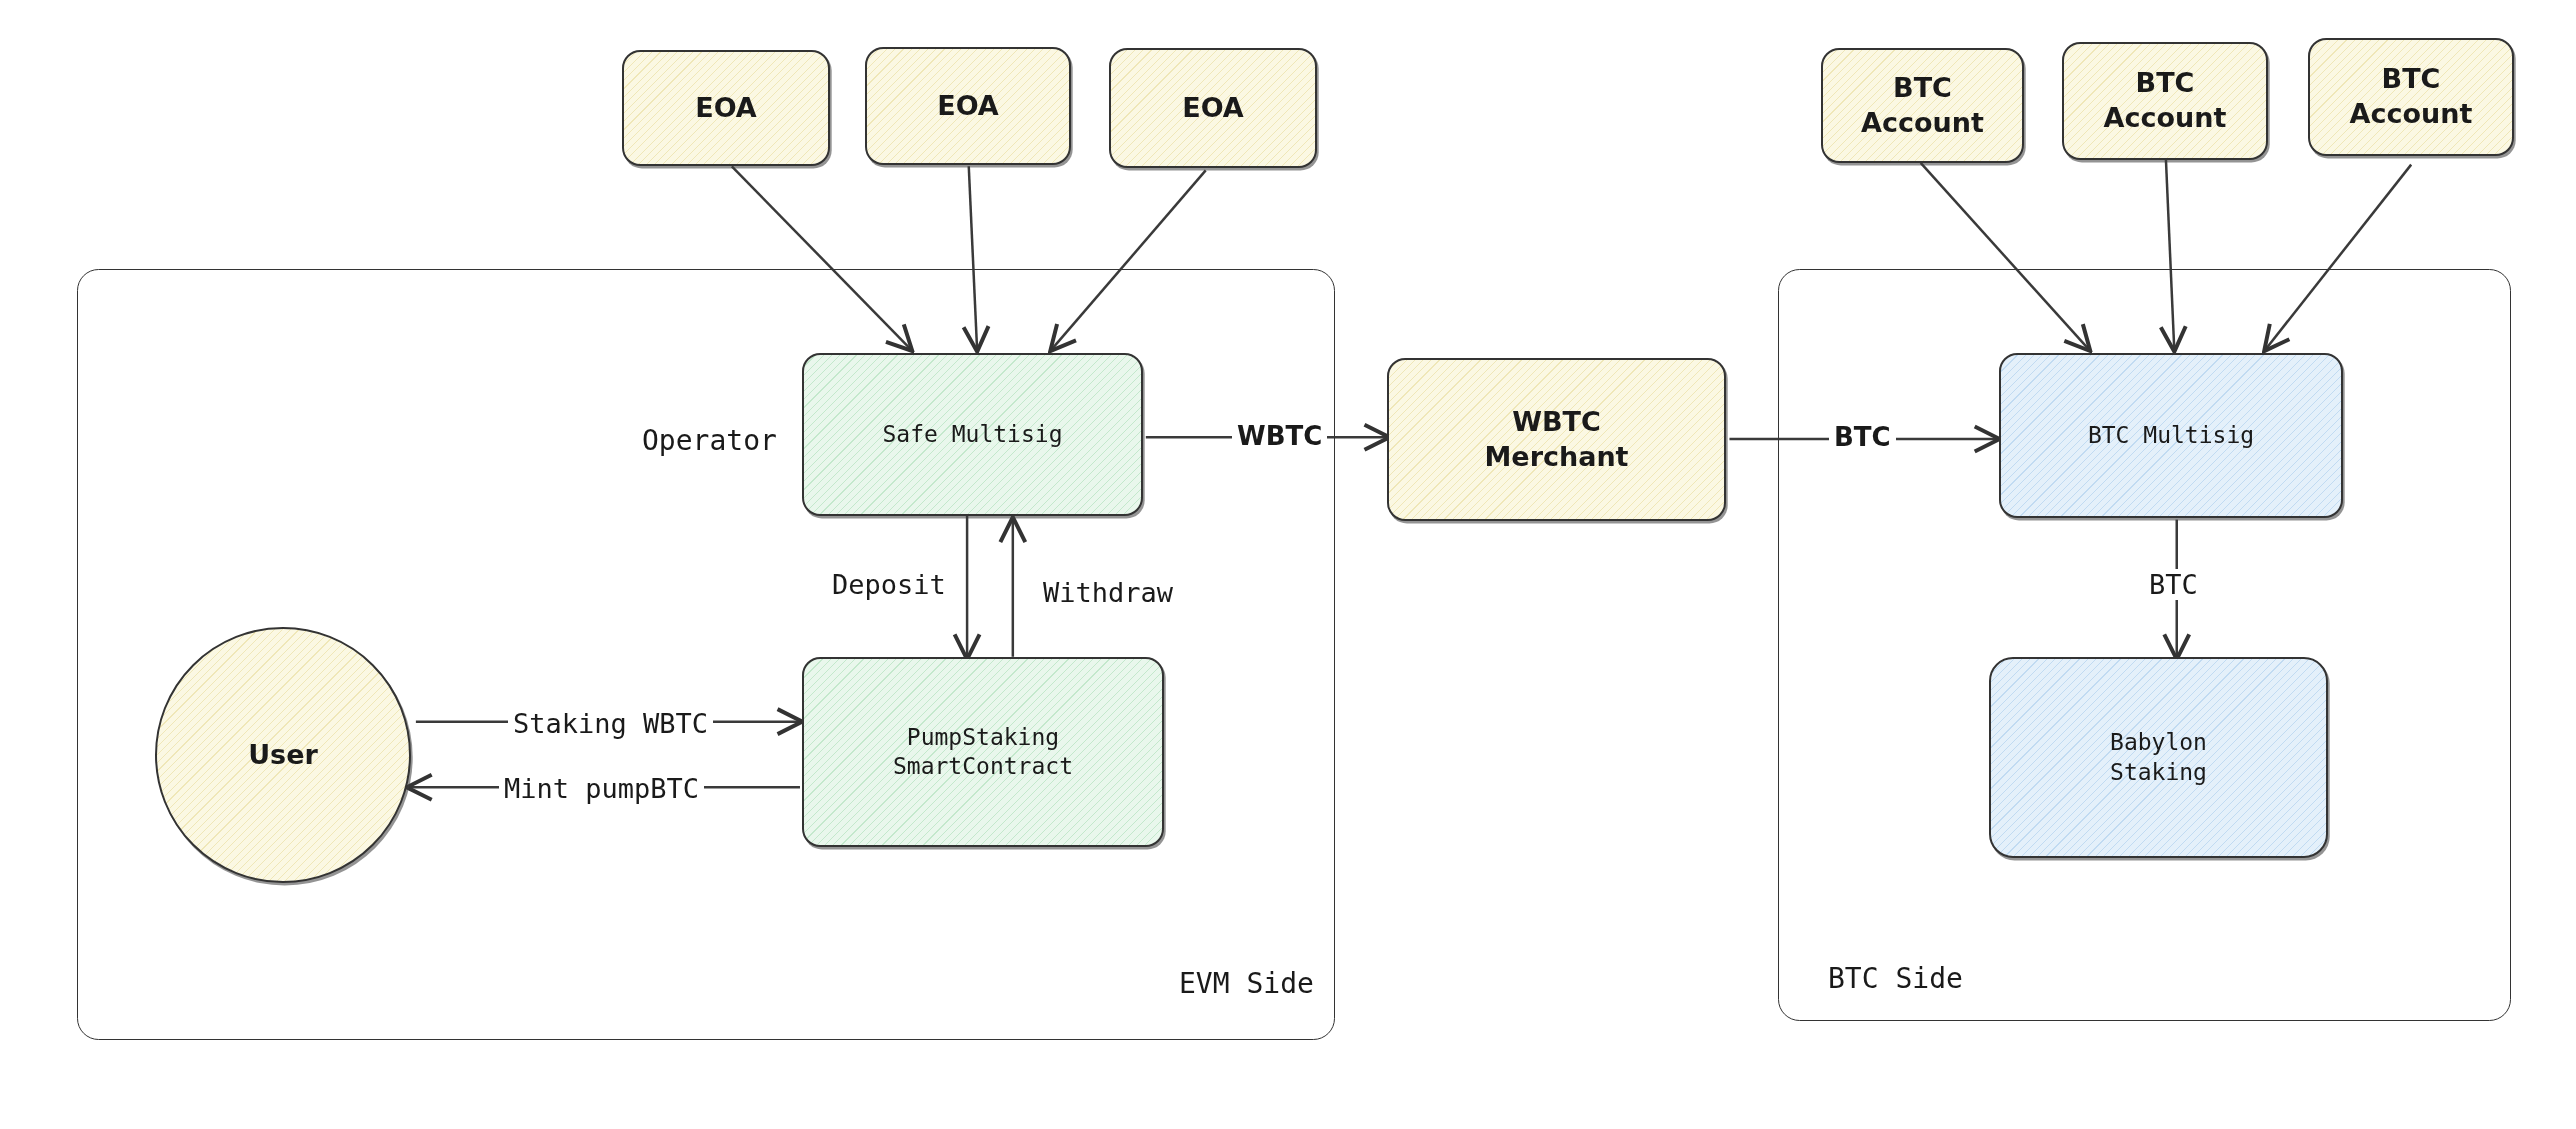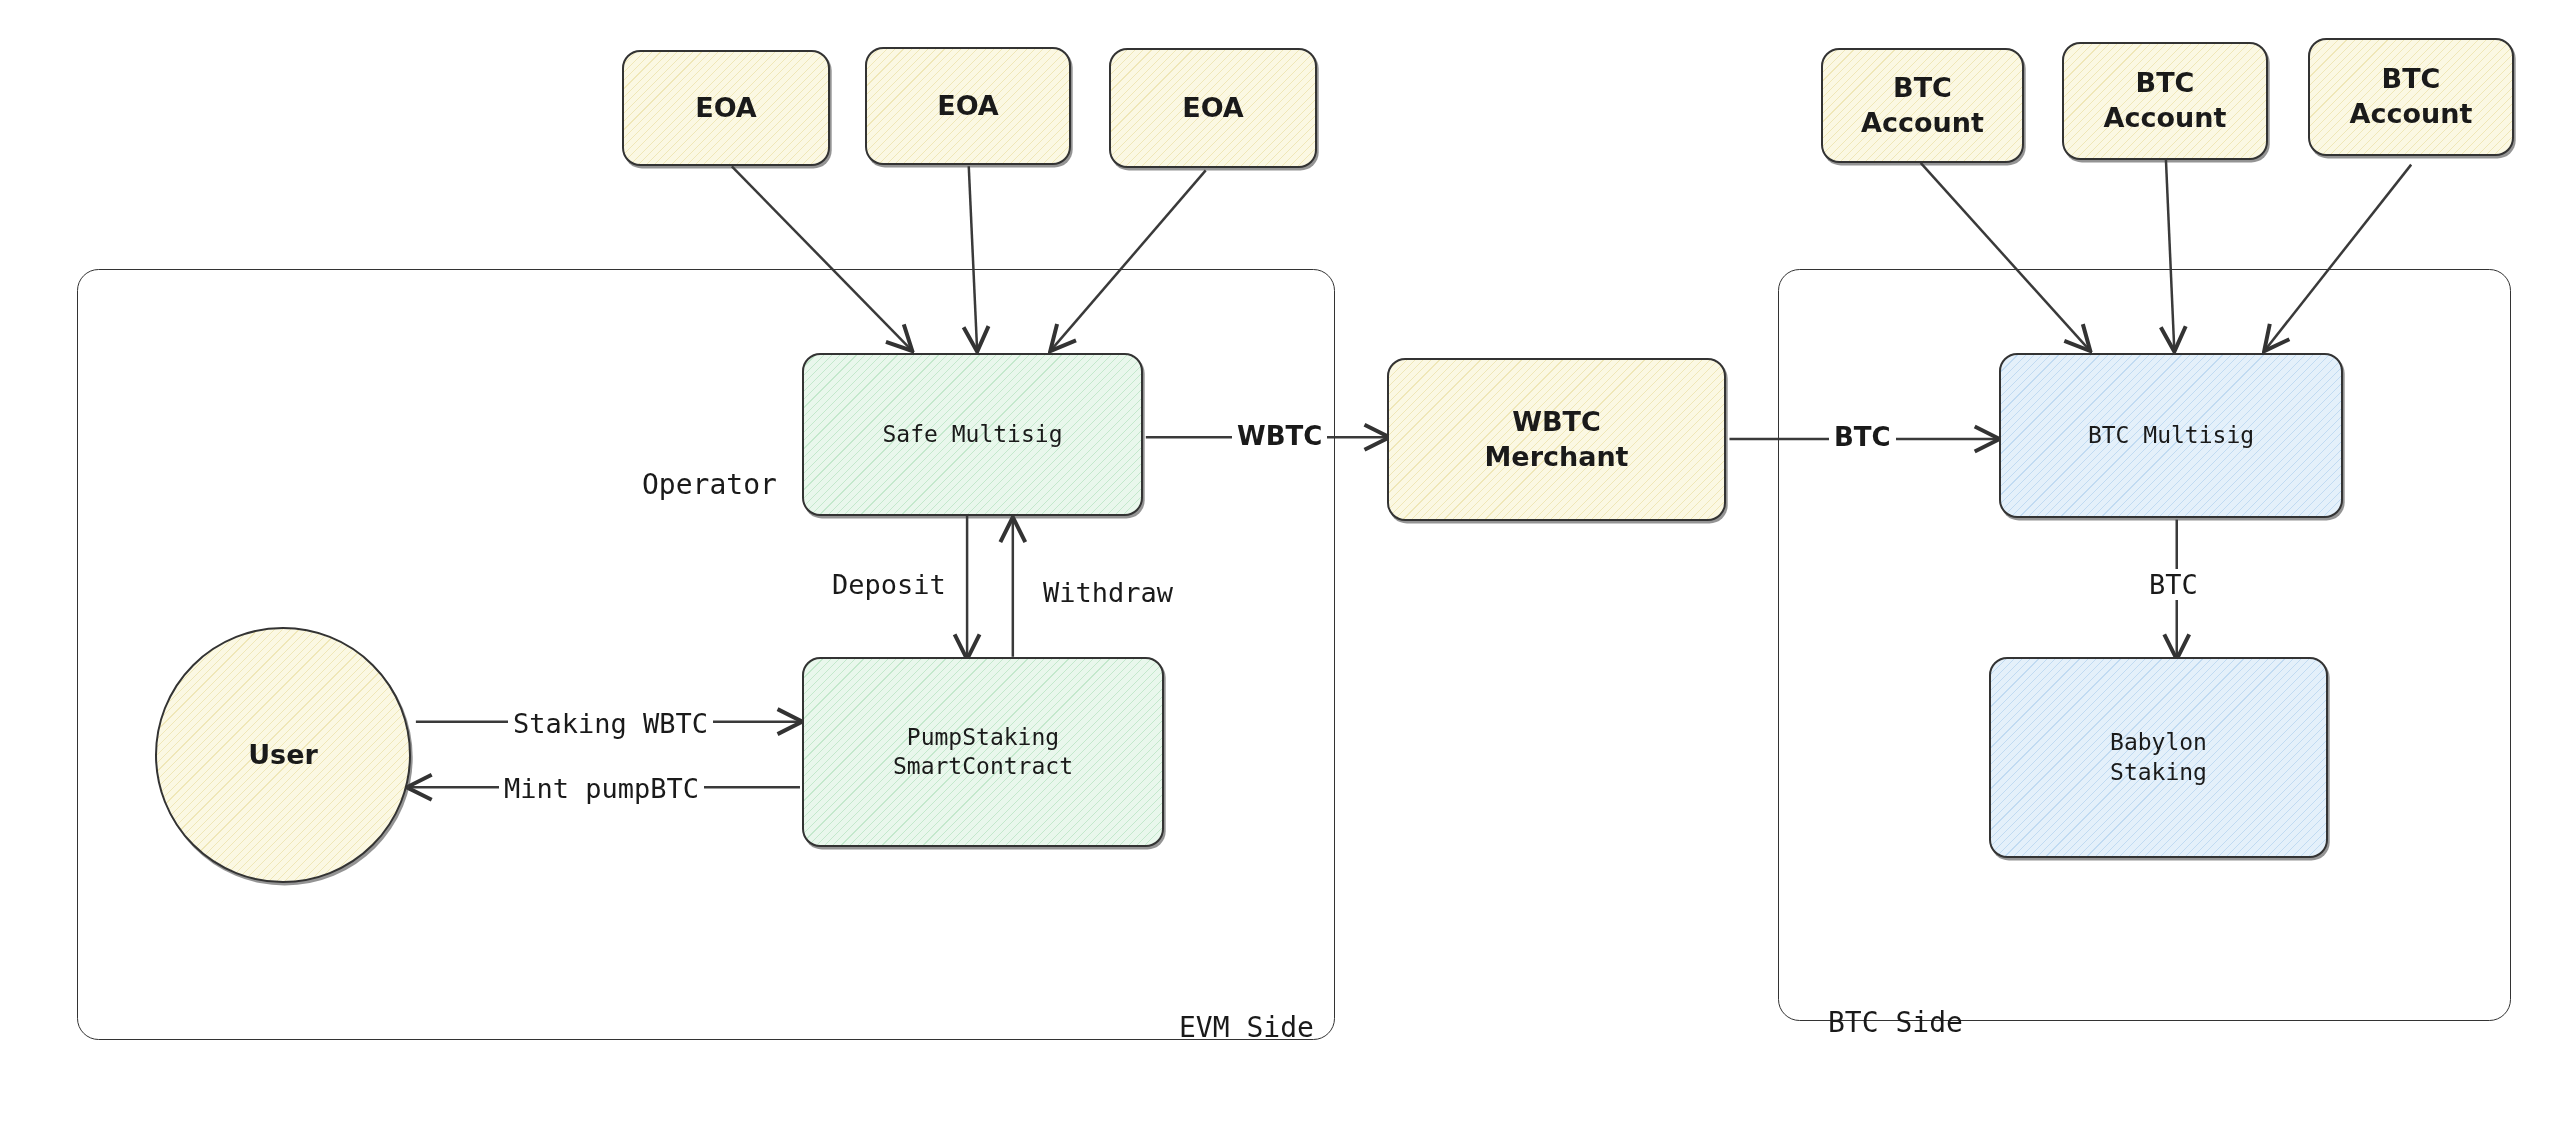"Operator" .side-label { margin-top: 44px -> none }
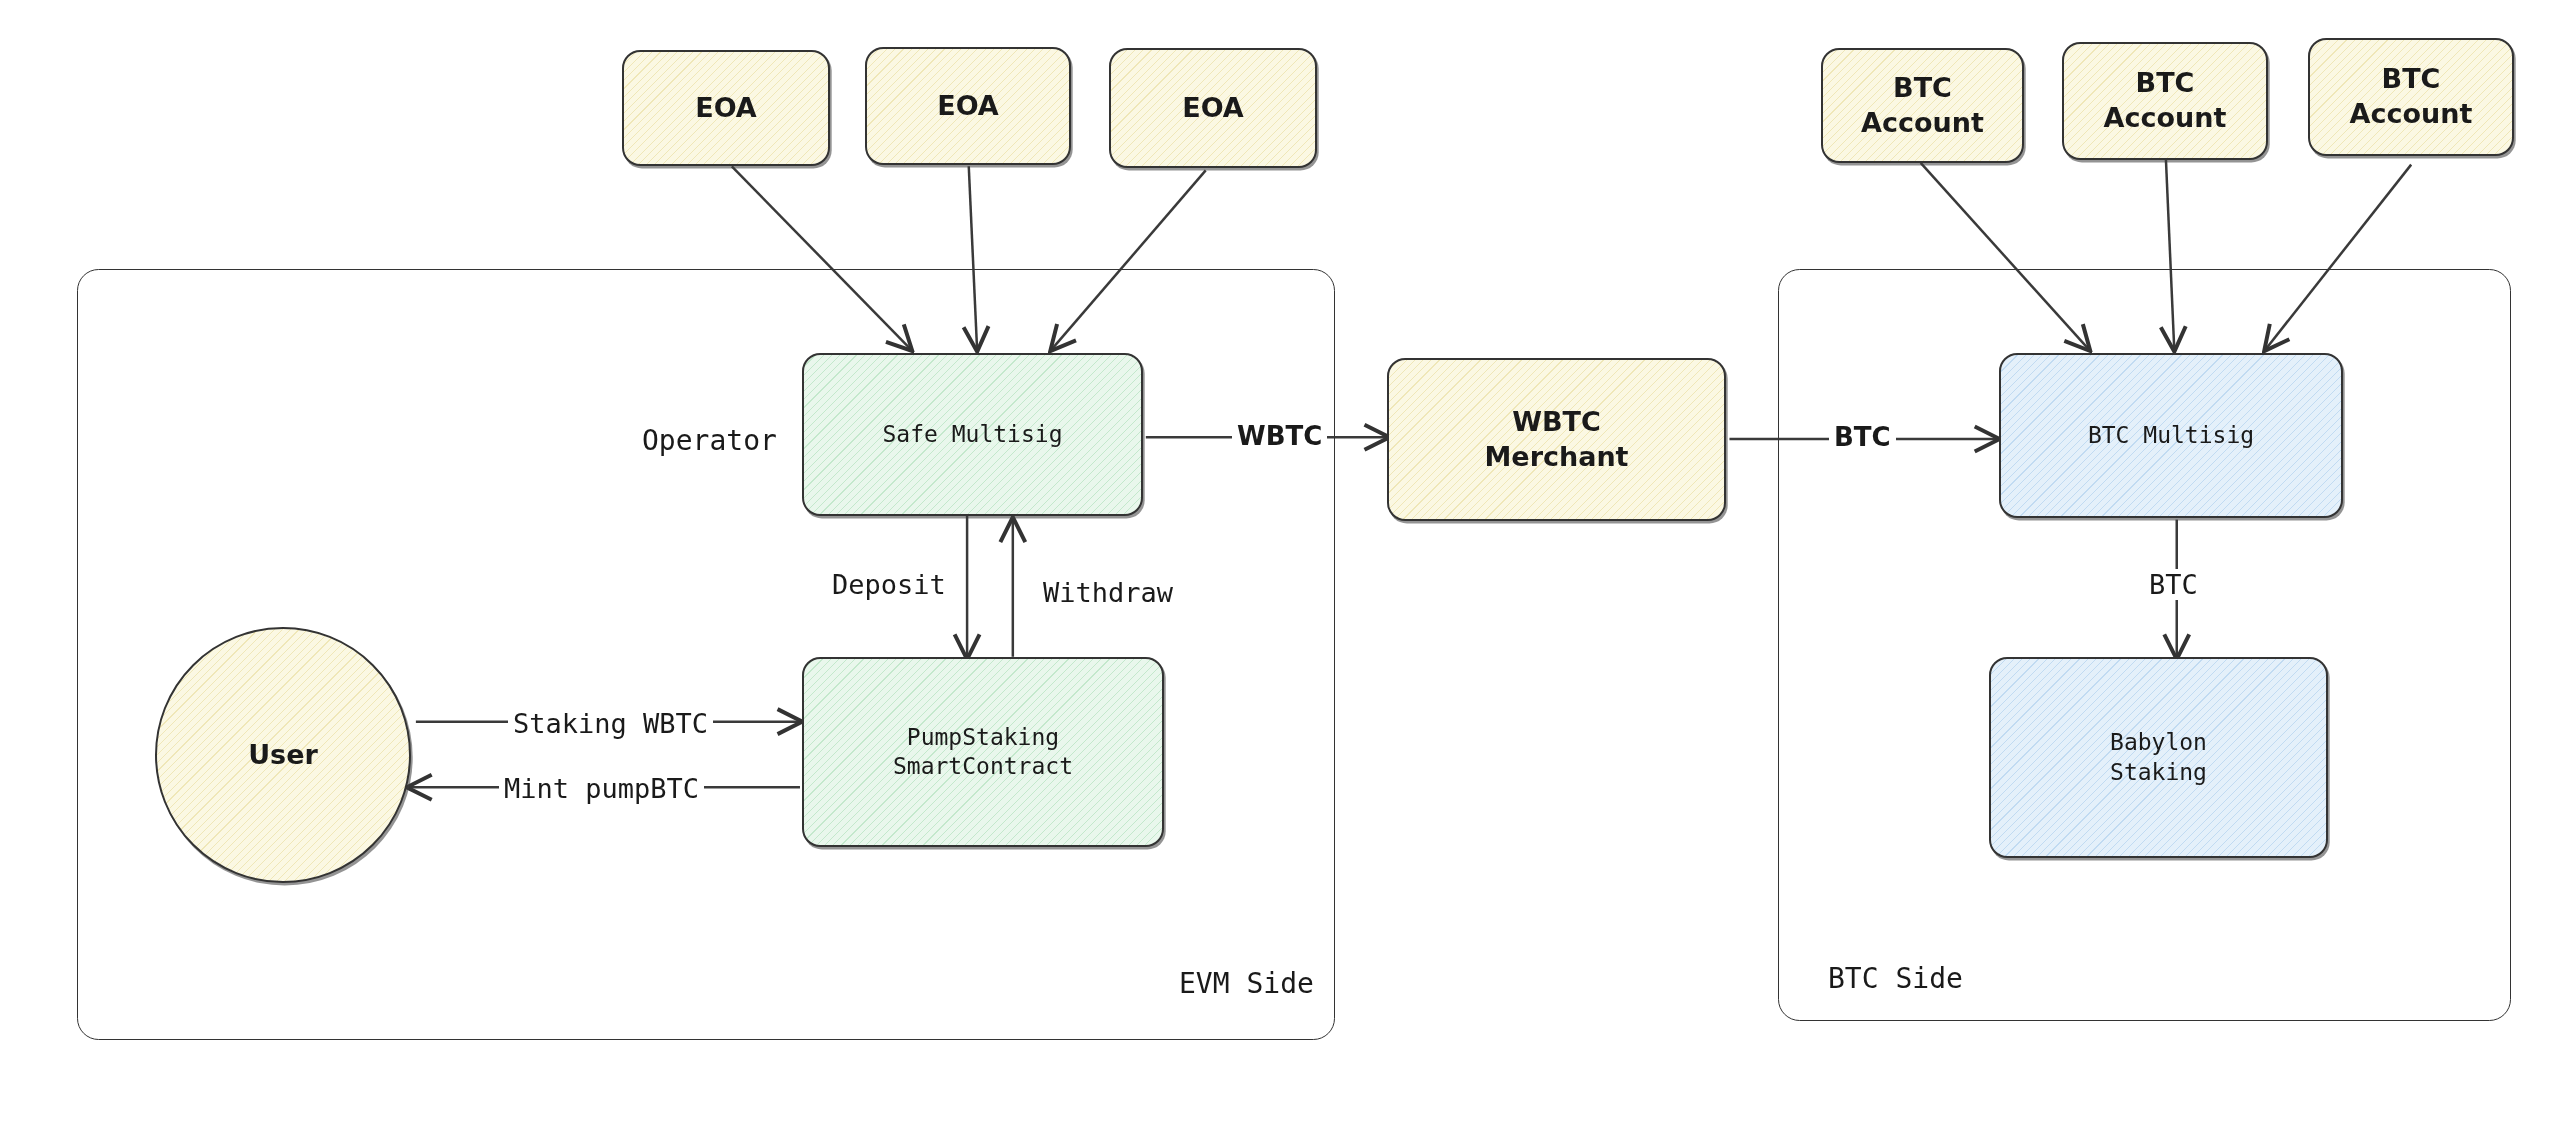"Babylon" div.node { border-radius: none -> 24px }
